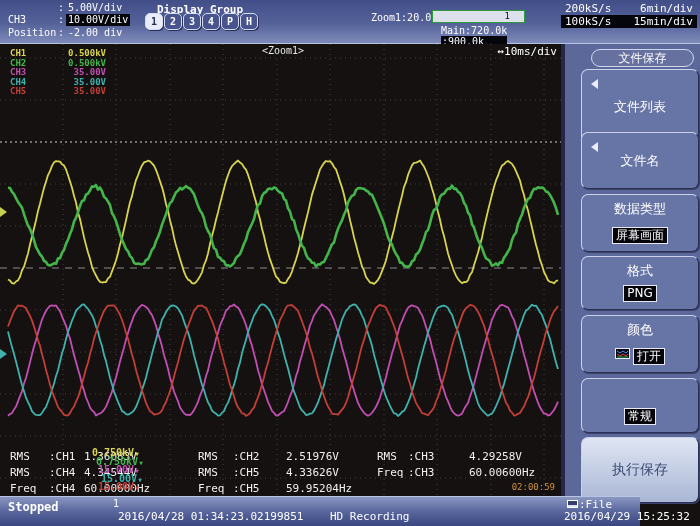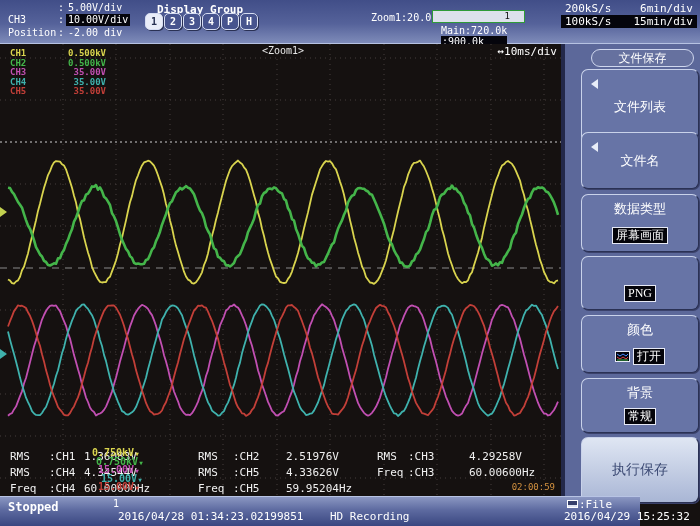"屏幕画面" .sb-btn .sb-chip-row { align-items: center -> none; font-family: Liberation Serif, serif -> none }
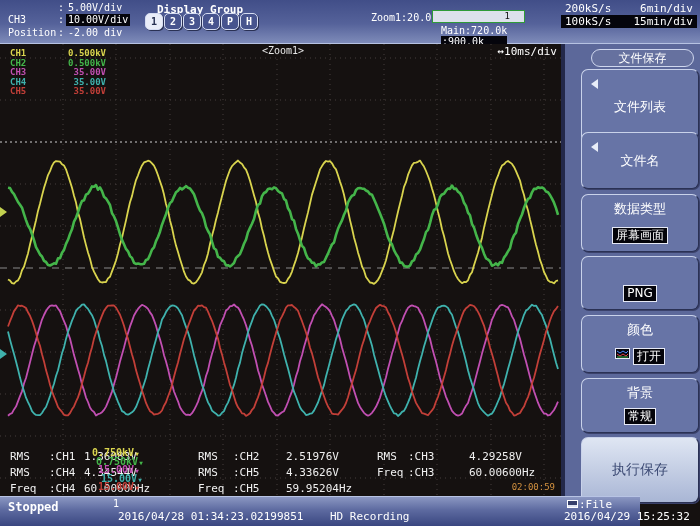"格式" div.sb-label-top { html: none -> <div>格式</div> }
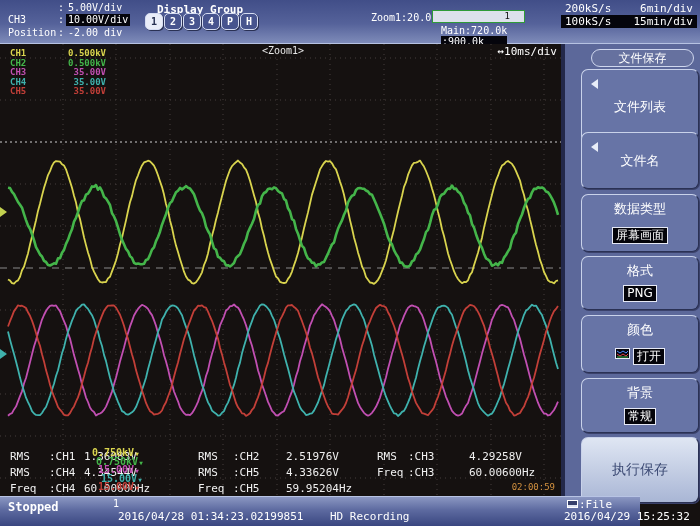"背景" div.sb-label-top { html: <div>背景</div> -> none }
